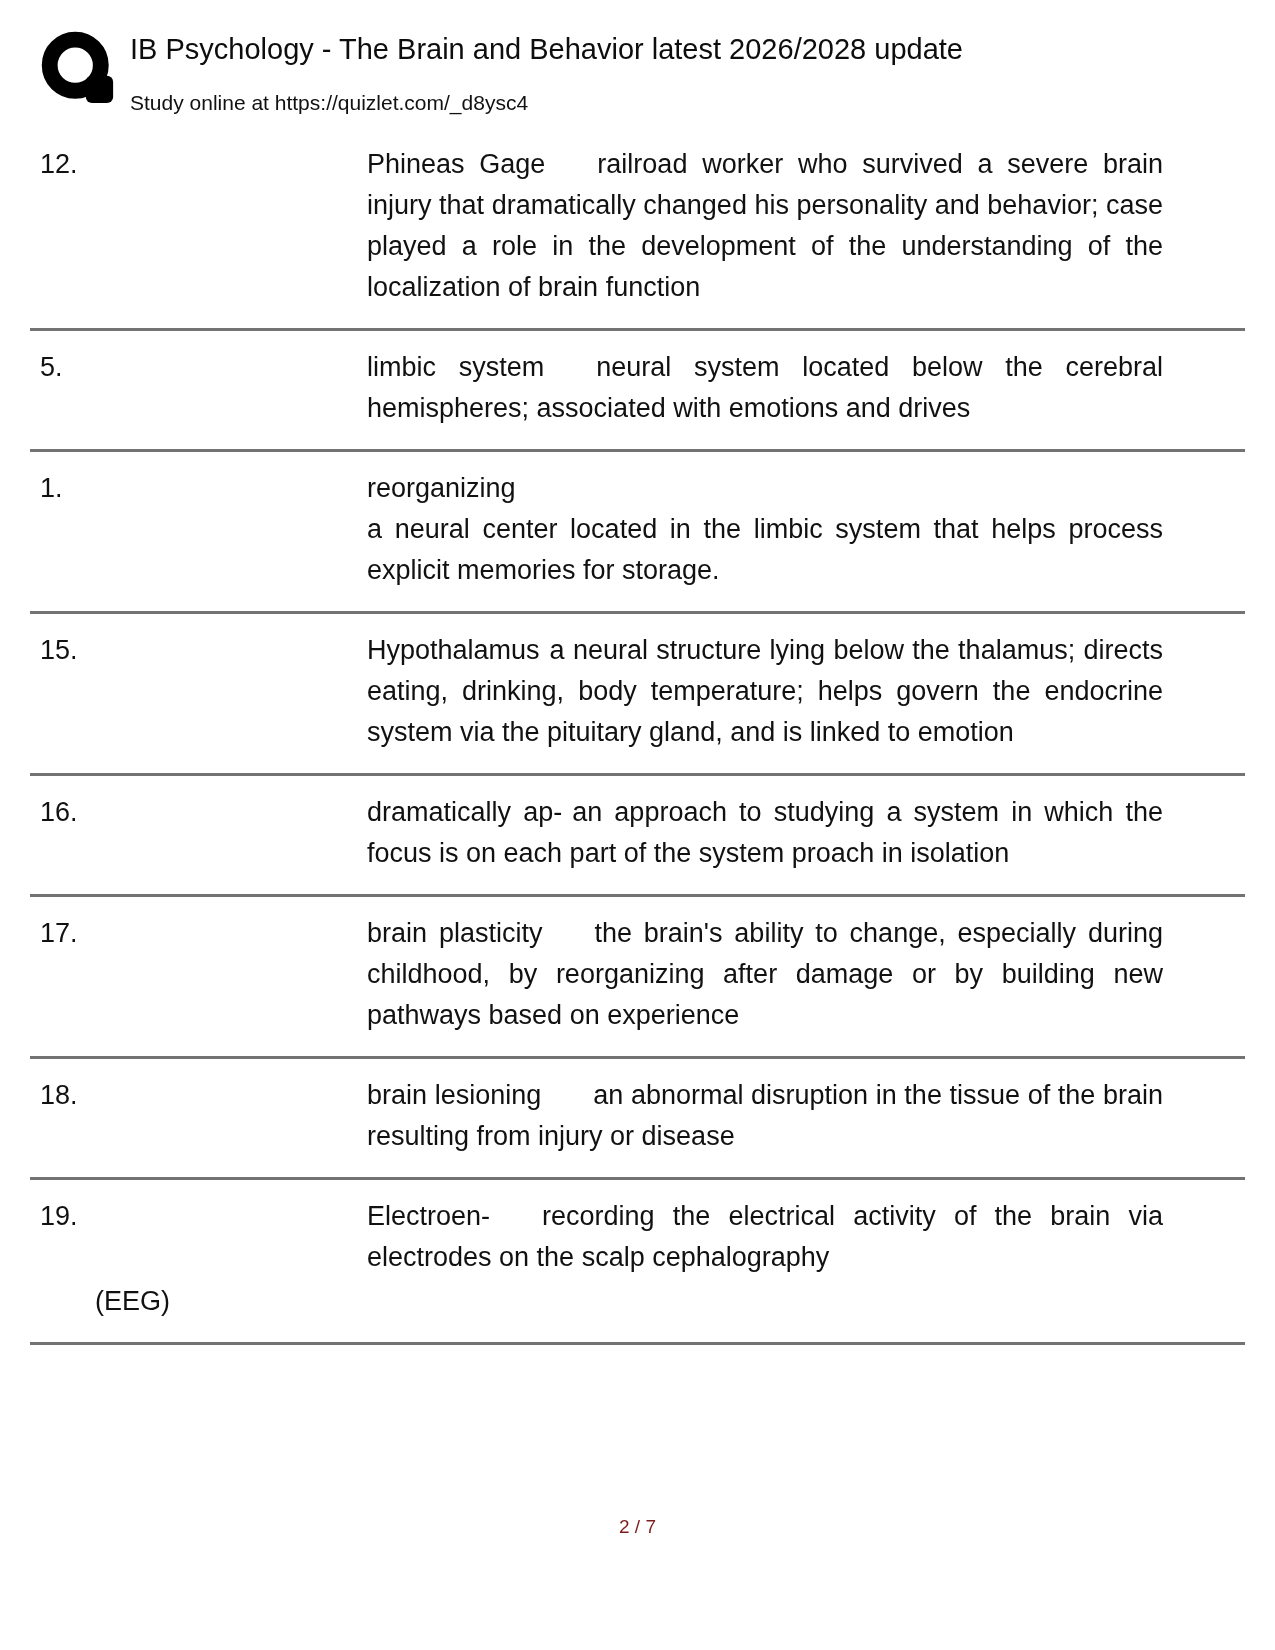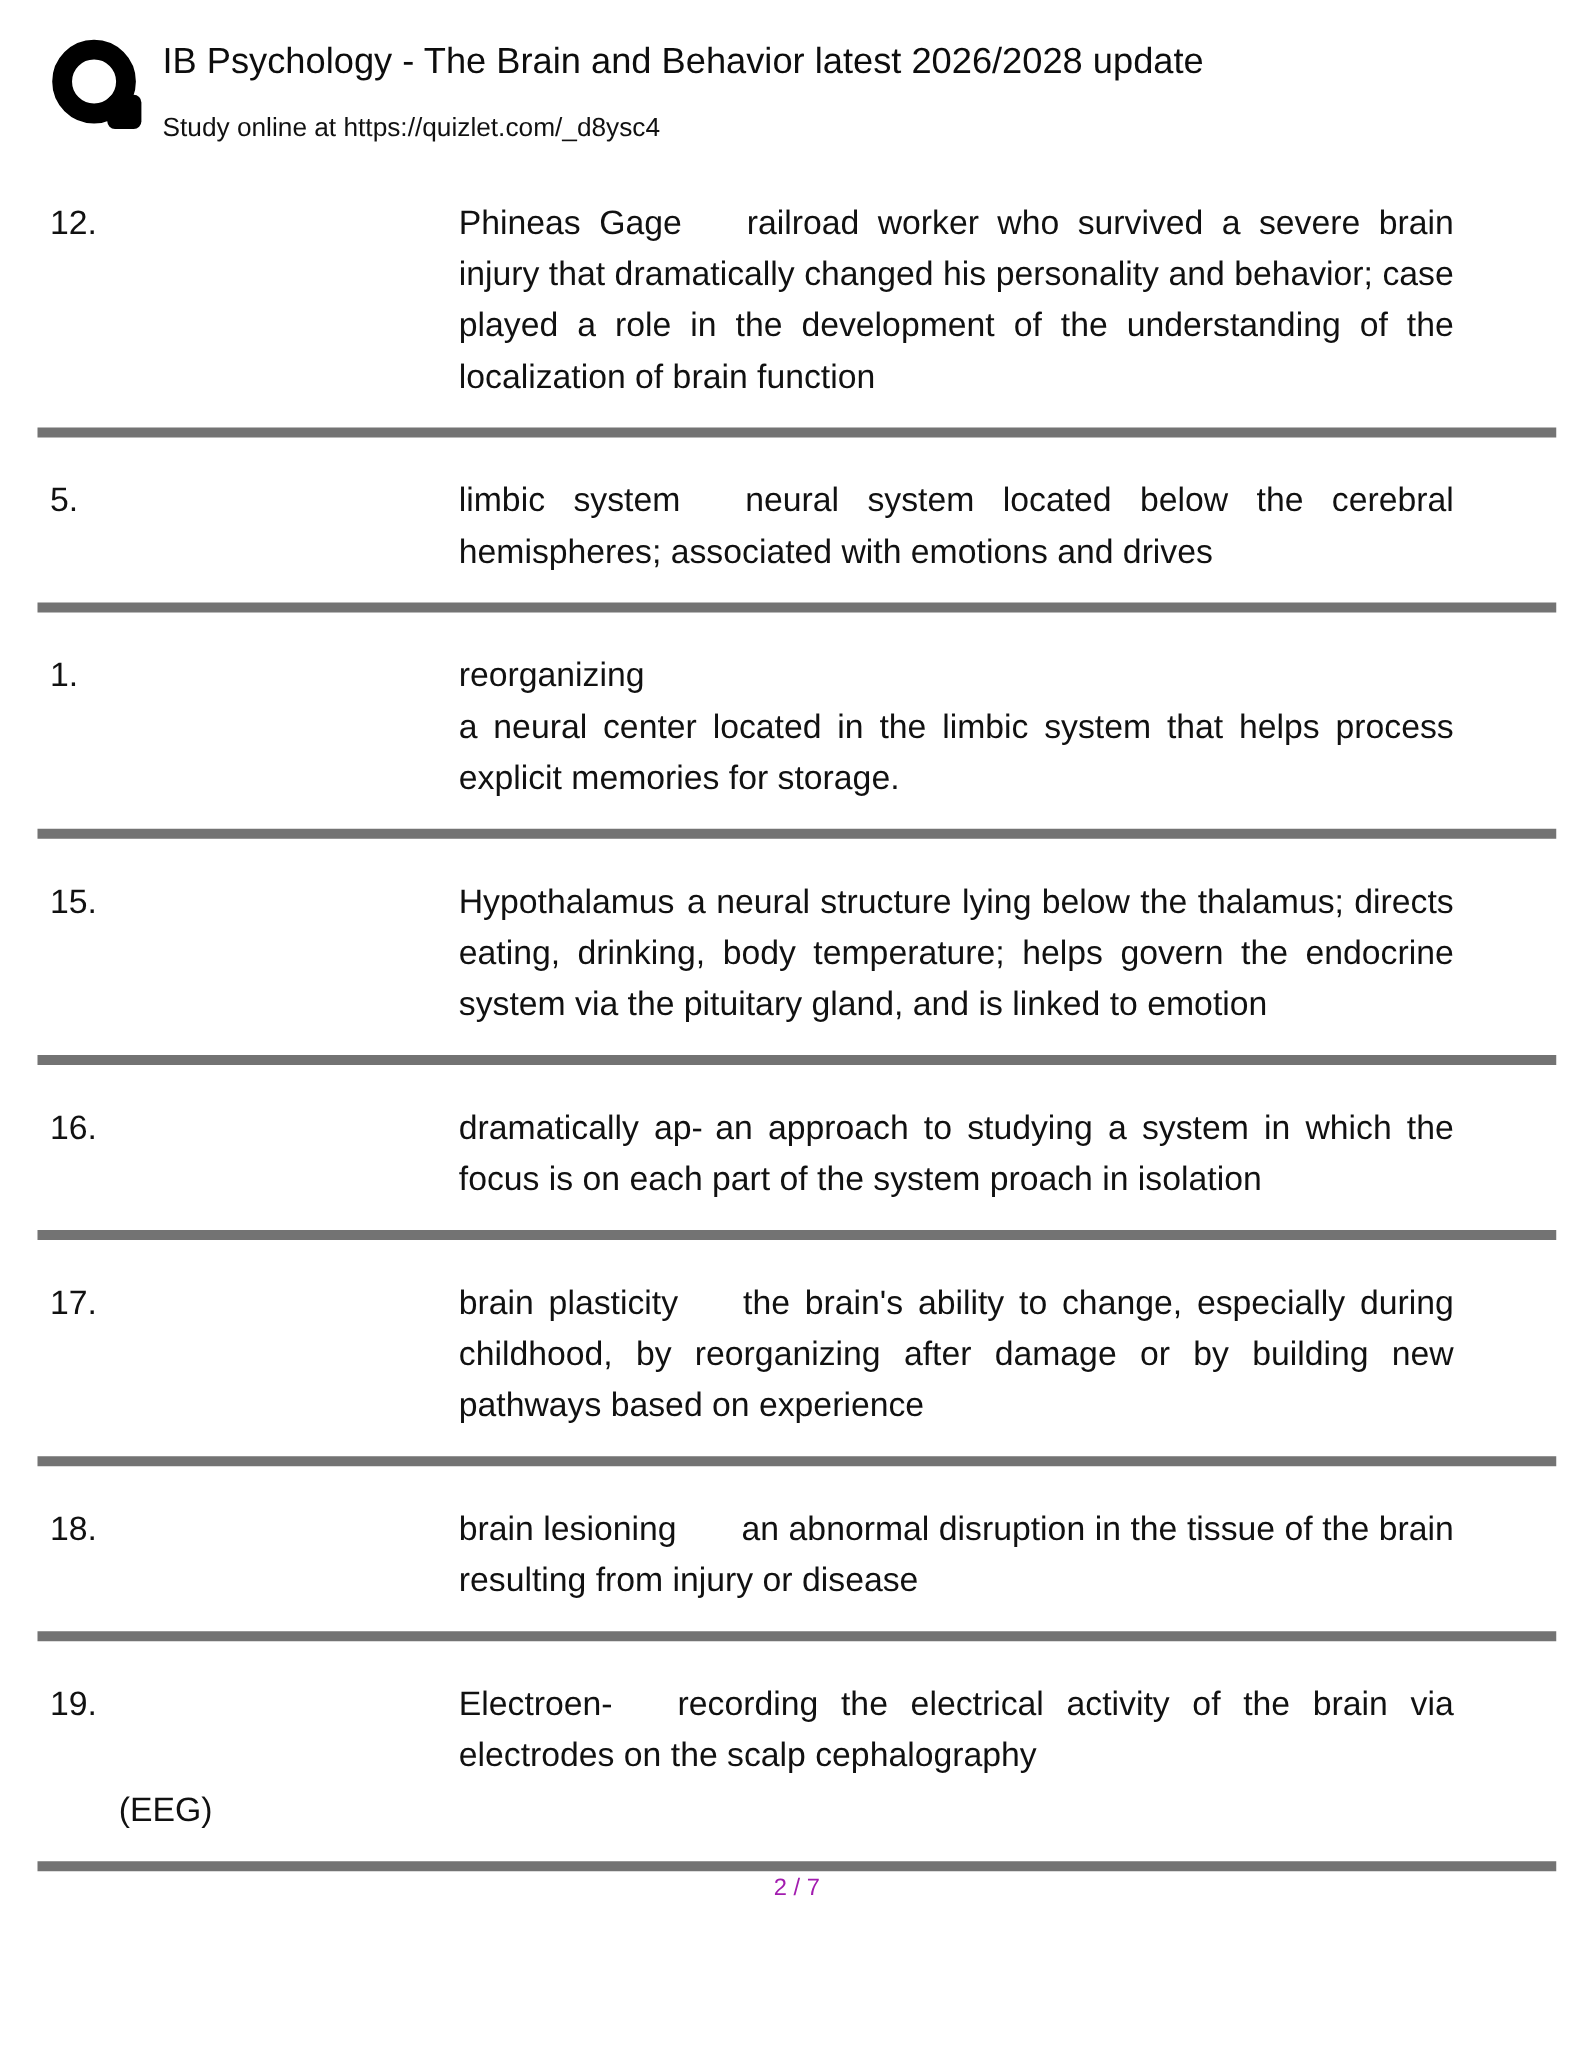"12." .card { border-bottom: 8px solid #737373 -> 3px solid #737373; margin: 14px 30px -> 0 30px }
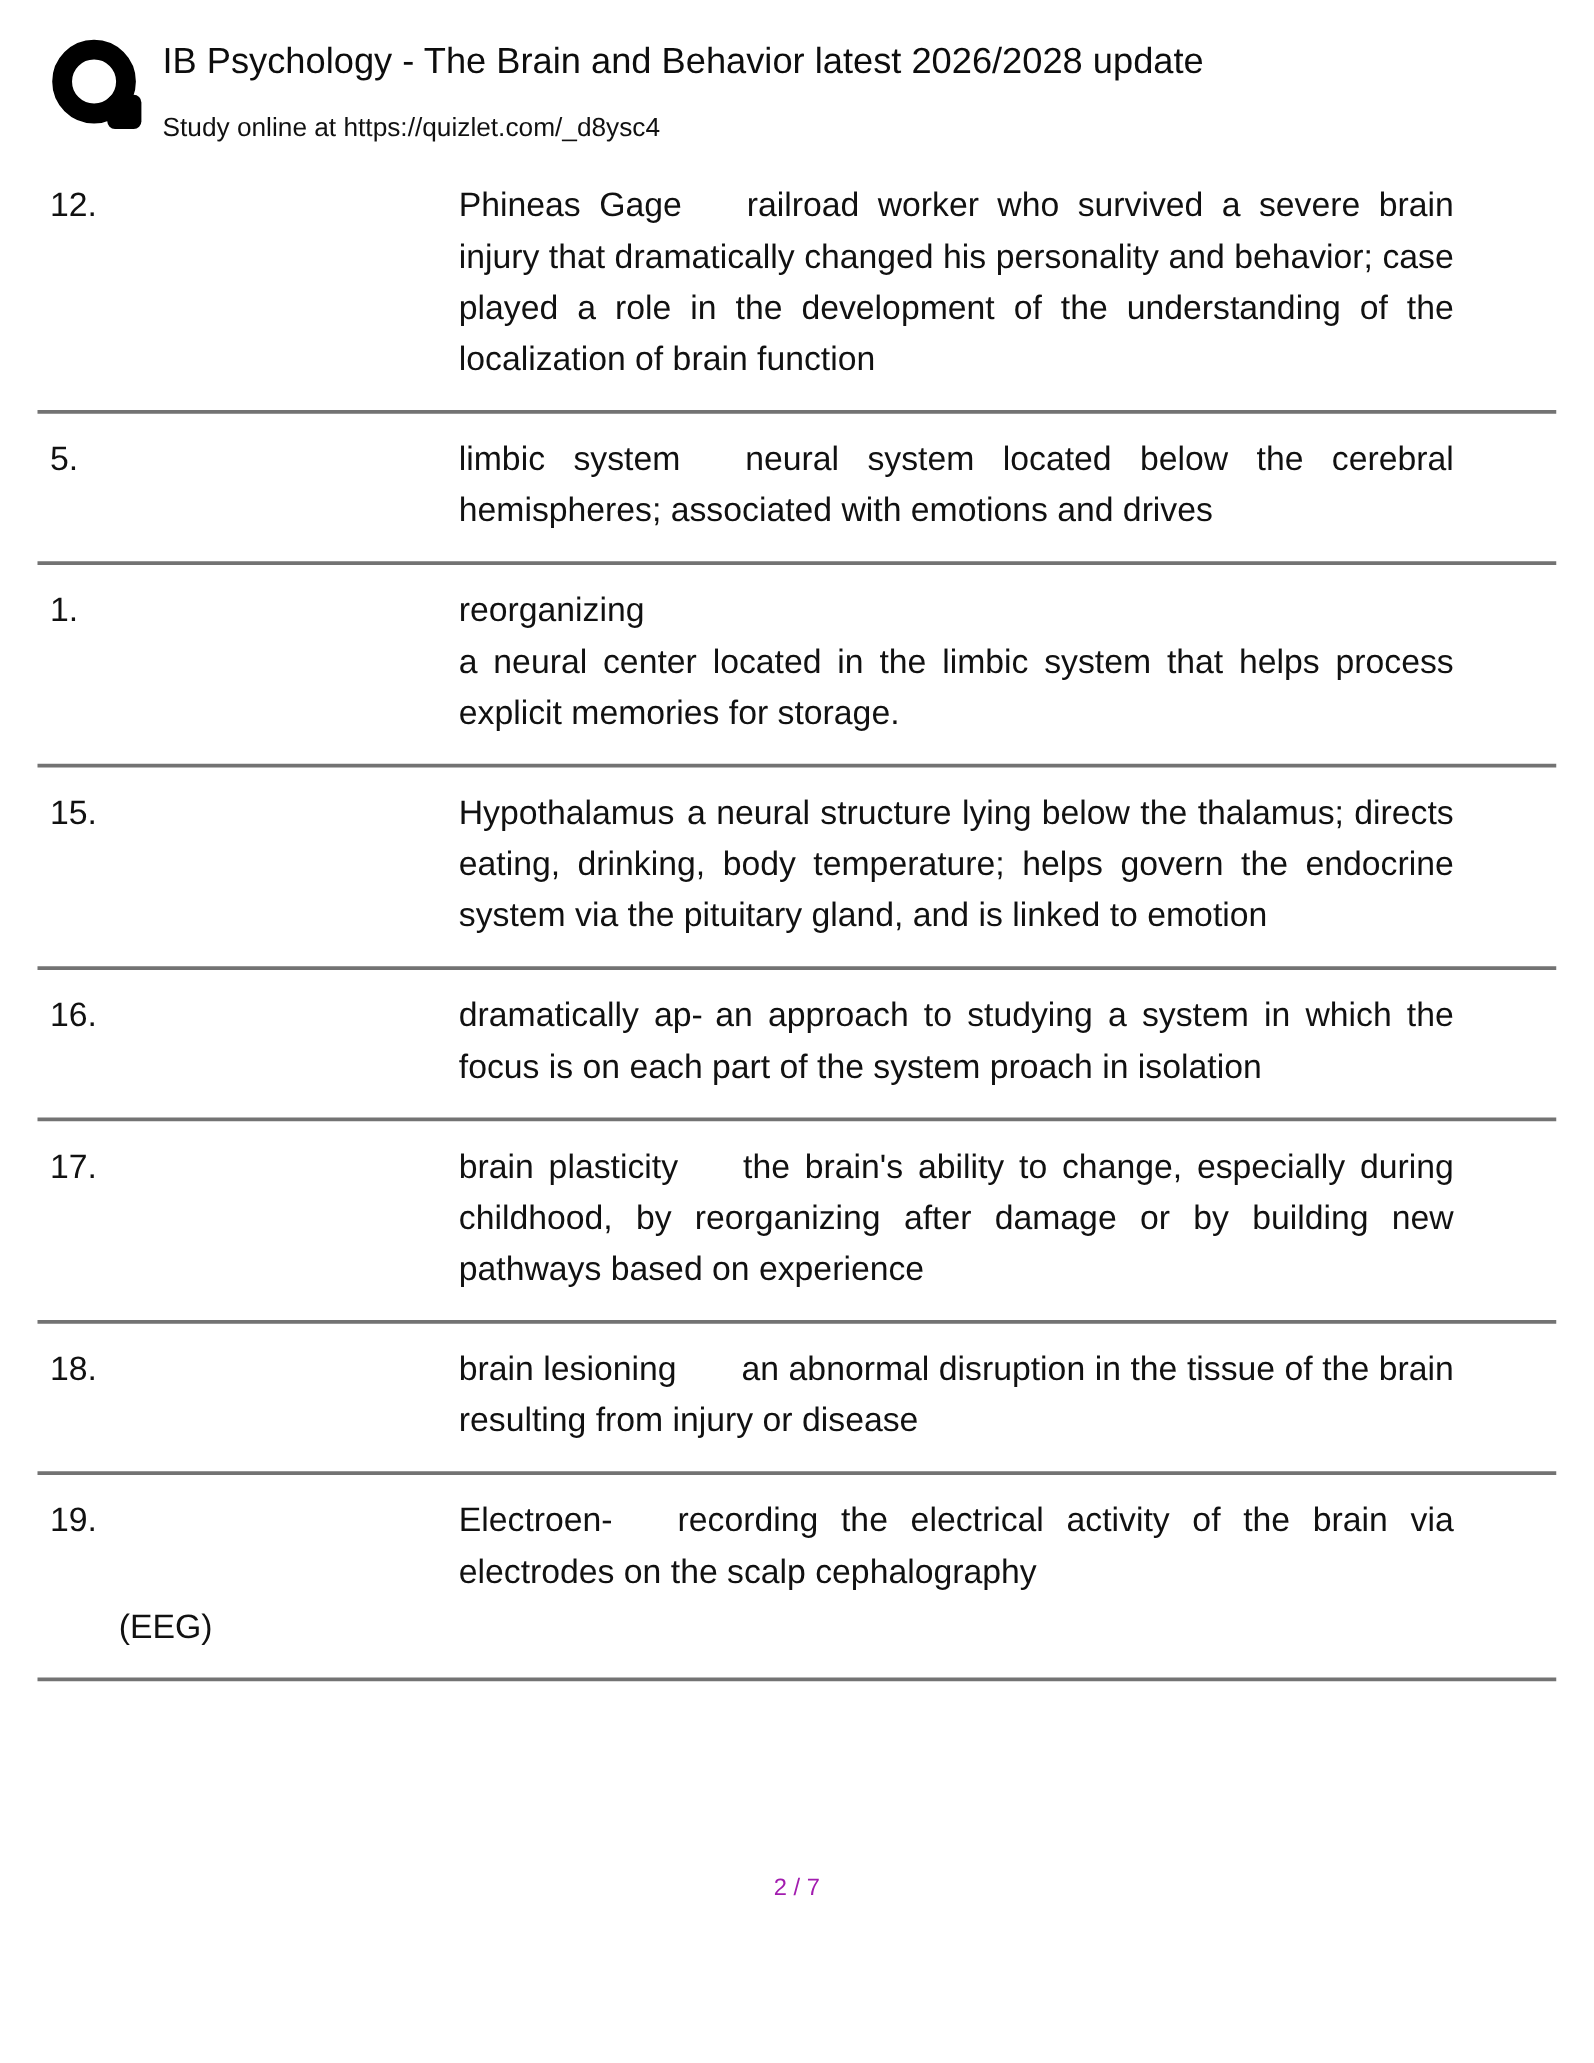"2 / 7" .footer { bottom: 128px -> 112px; color: #a21caf -> #7f1d1d }
